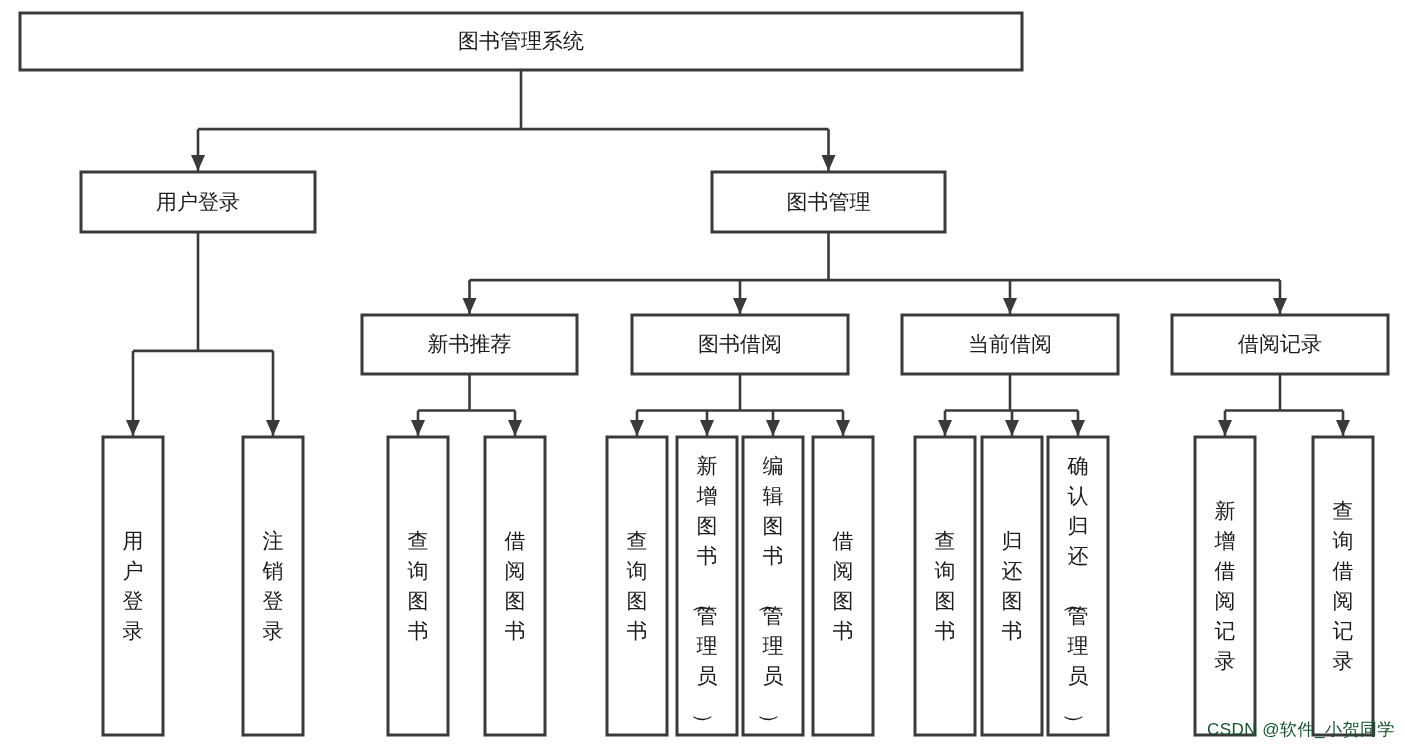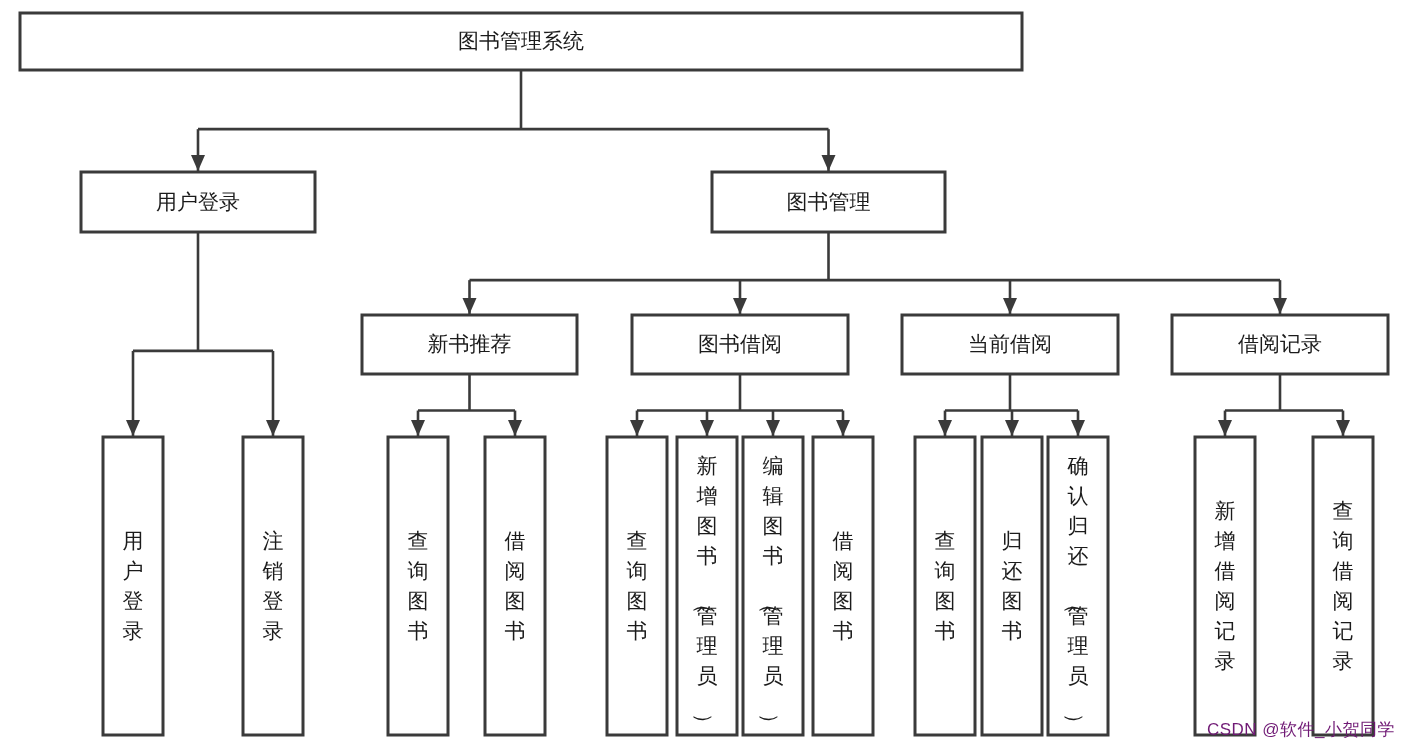"CSDN @软件_小贺同学" .watermark { color: #701a75 -> #14532d }
